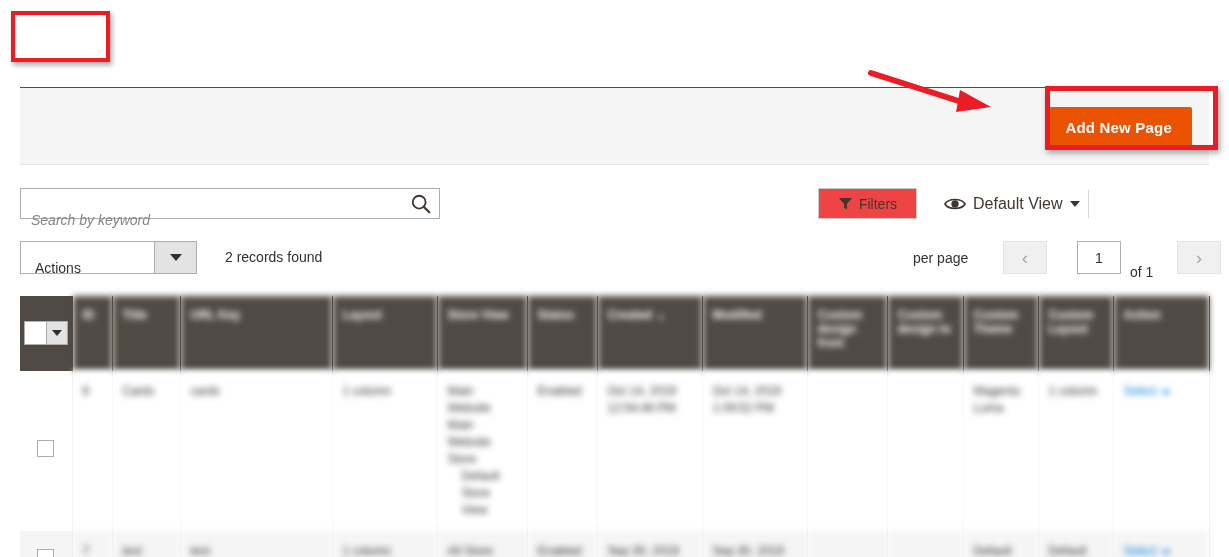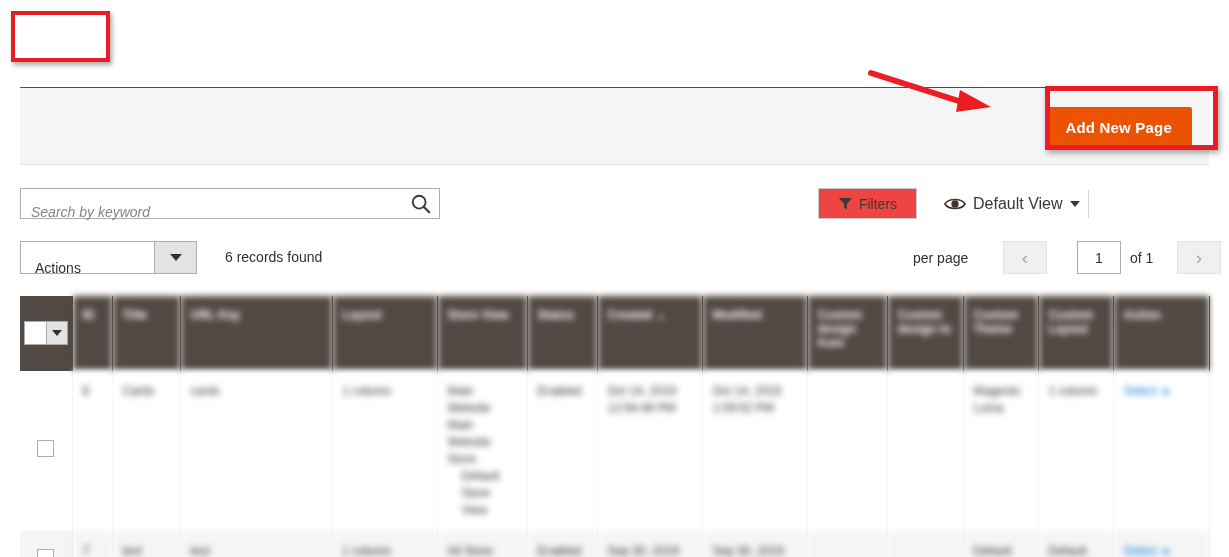"Search by keyword" .search-box input { top: 8px -> 16px }
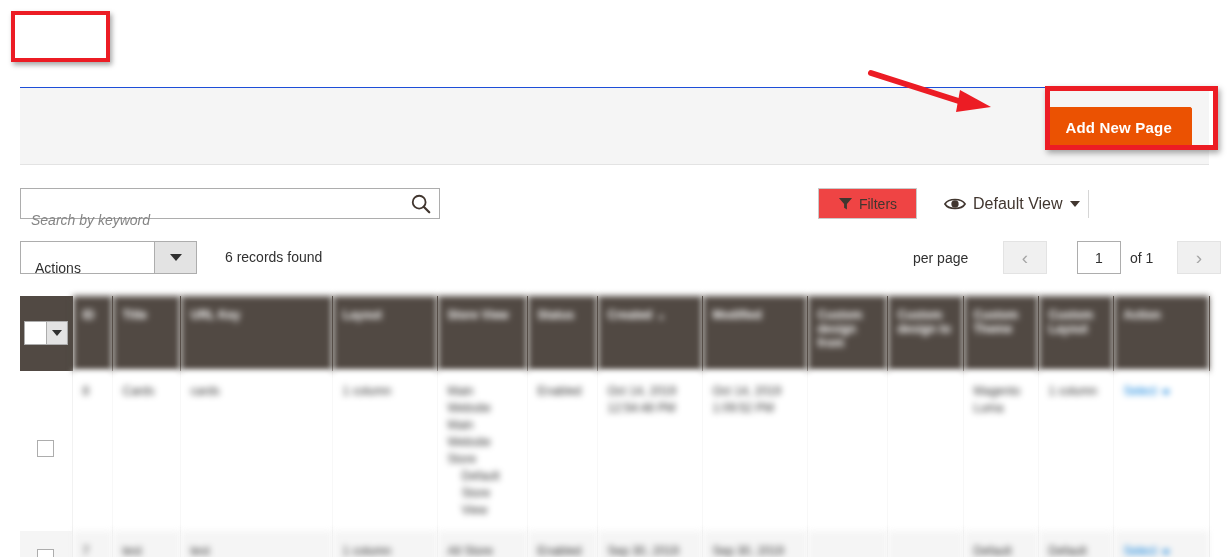"6 records found" div.records-found { text: 6 -> 2 }
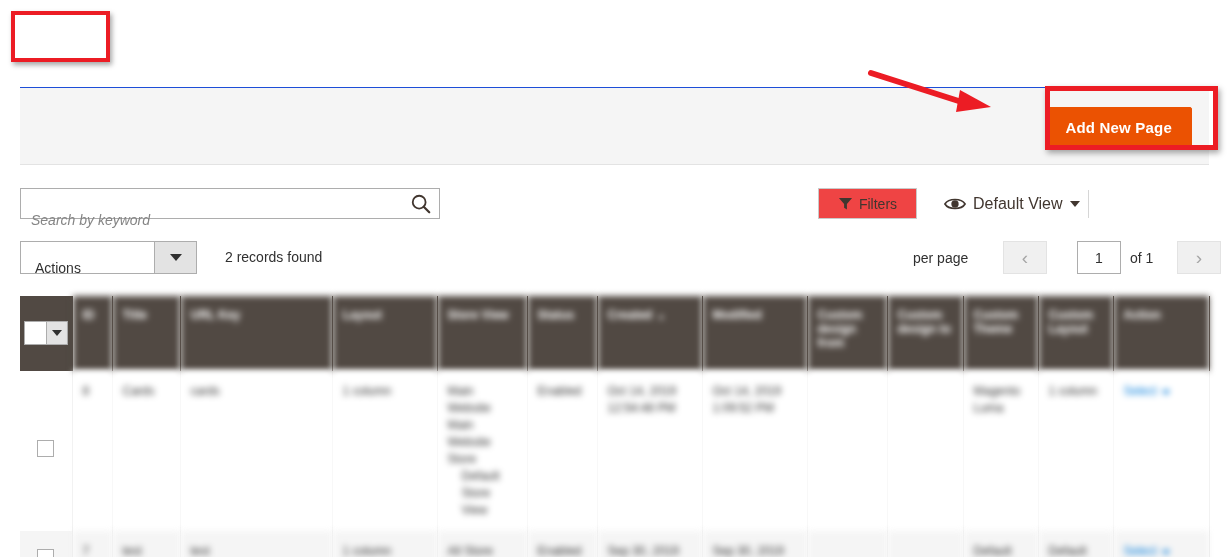"of 1" .pg-of { top: 250px -> 264px }
